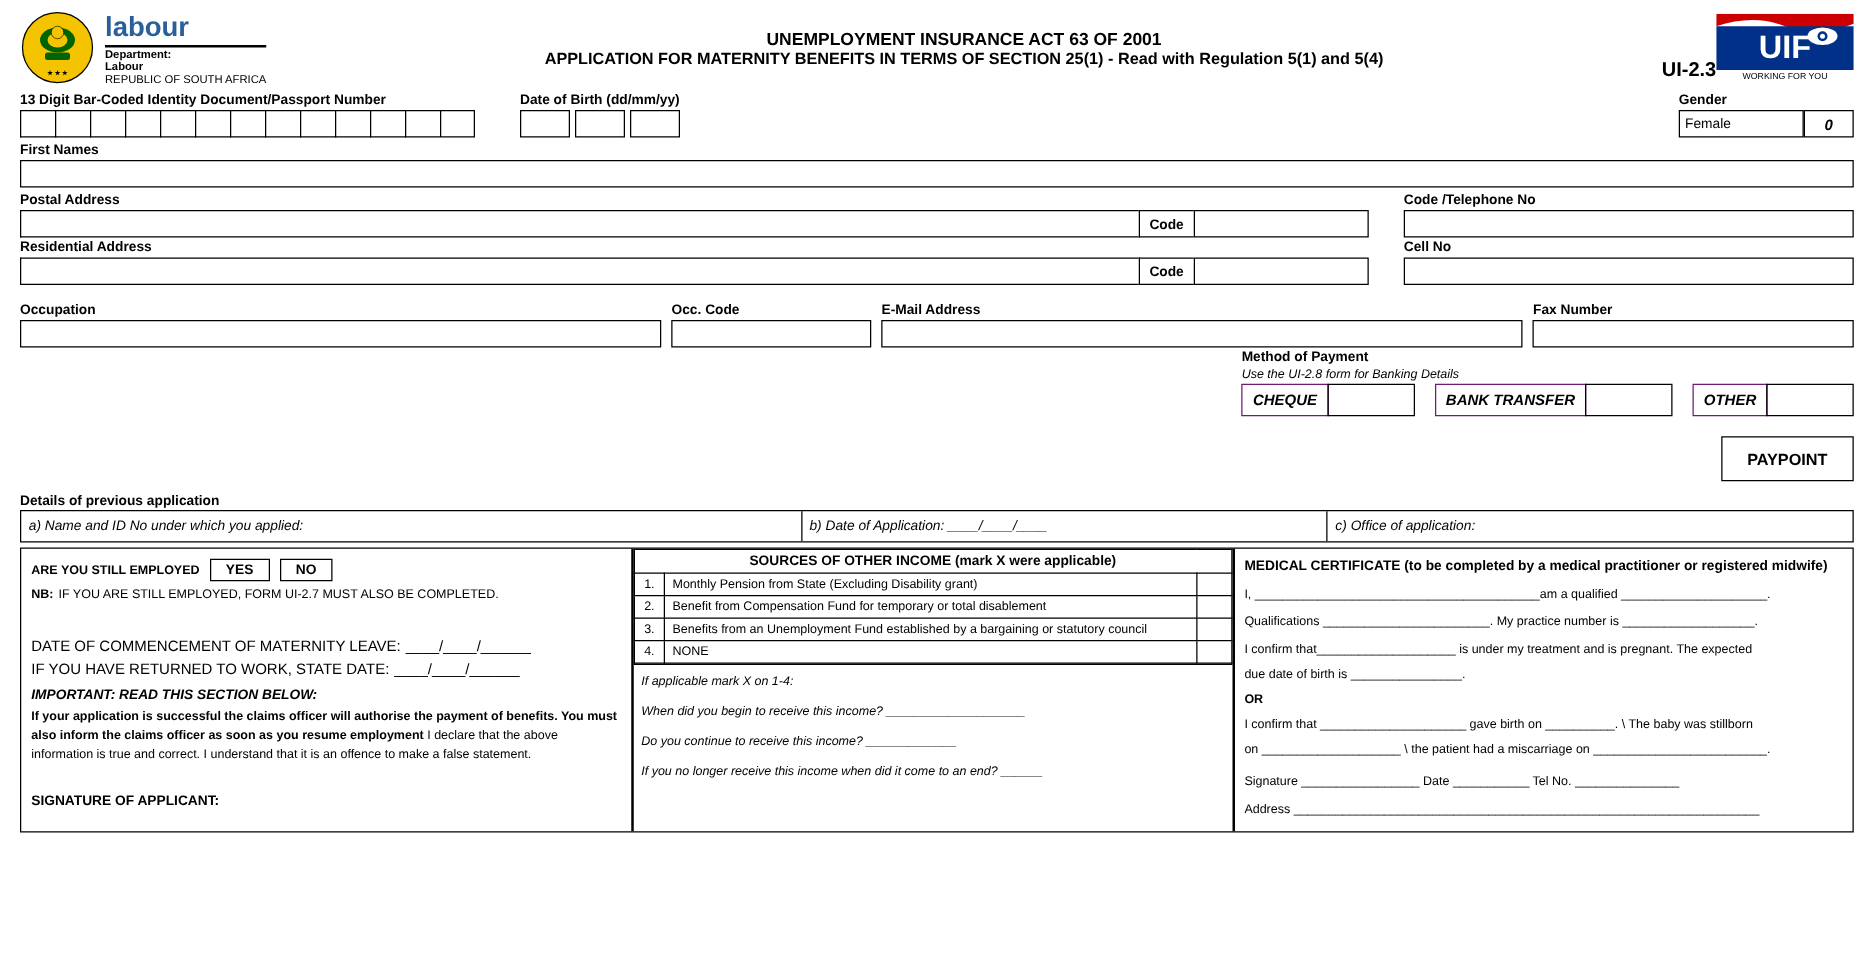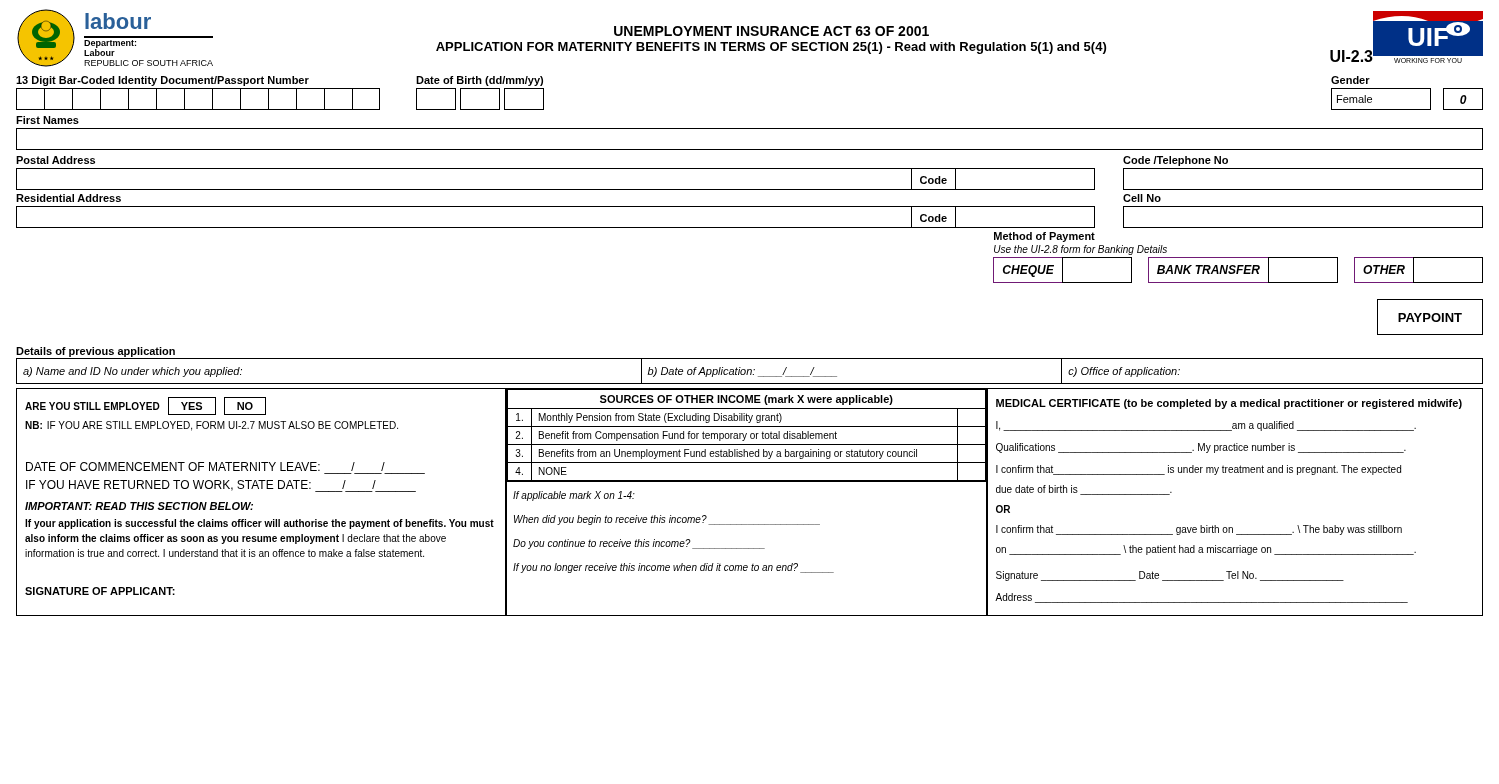"Female" .gender-row { gap: 12px -> 0 }
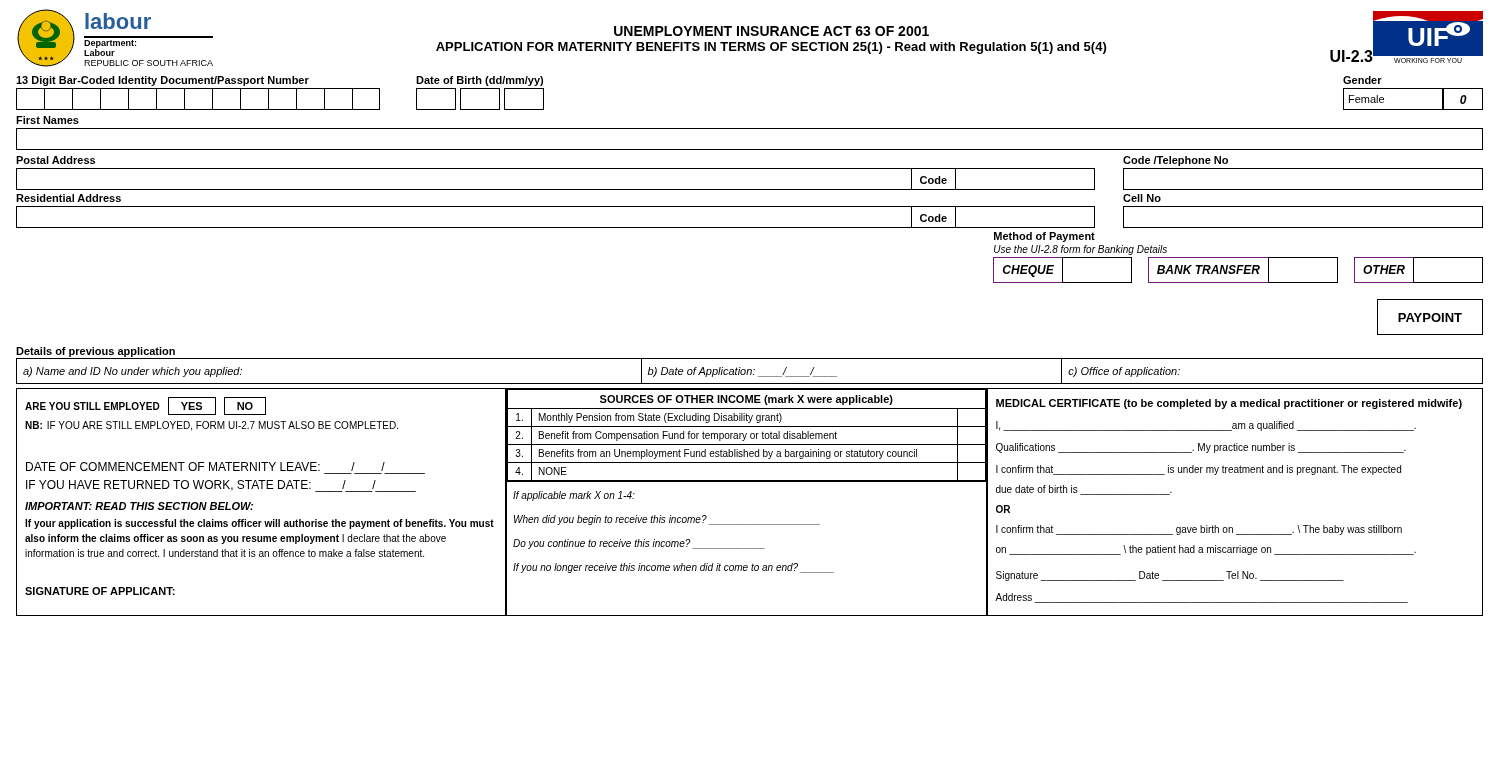"Residential Address" div.row { margin-bottom: 2px -> 14px }
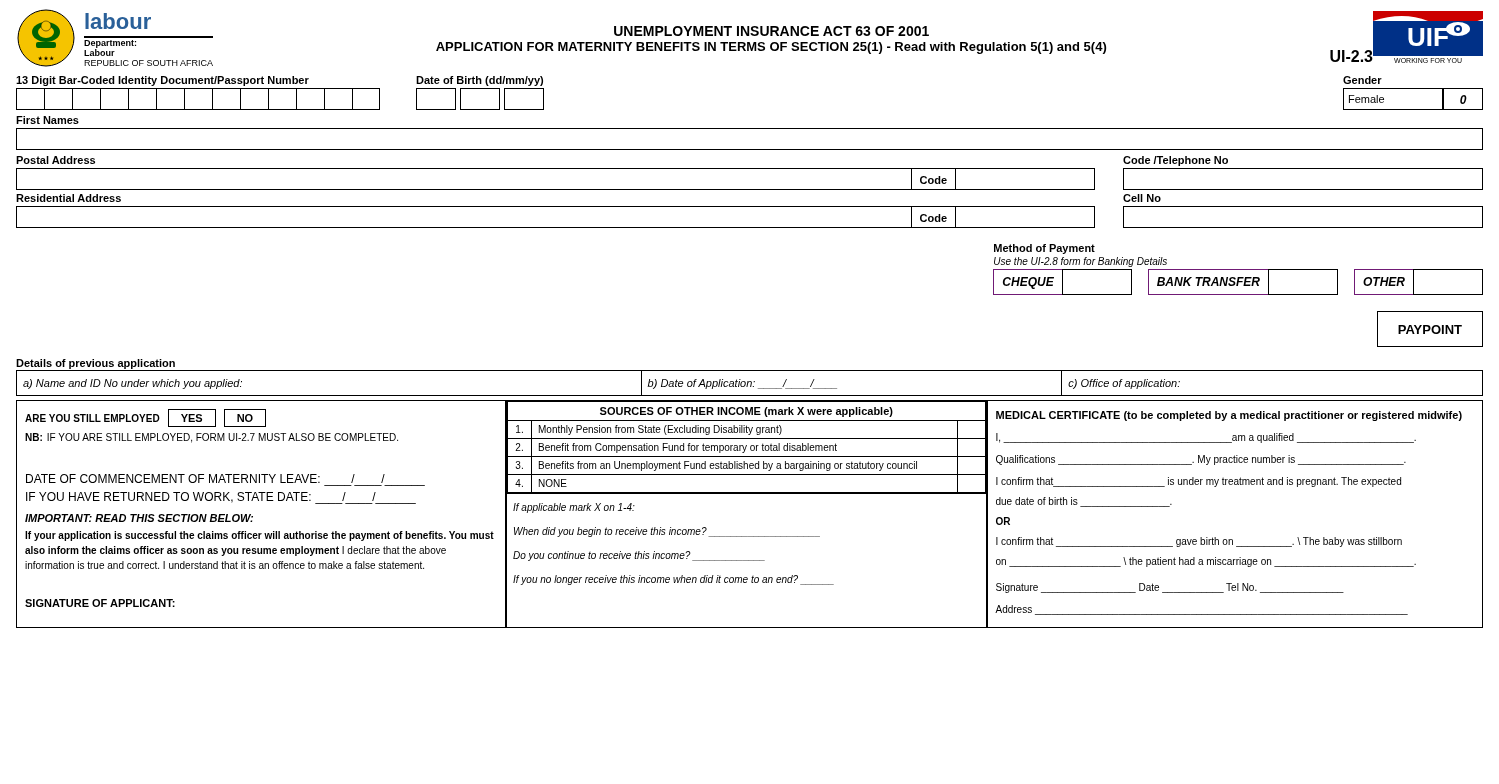"Occupation" div.row { html: none -> <div> <div> <div>Occupation</div> <div></div> </div> <div> <div>Occ. Code</div> <div></div> </div> <div> <div>E-Mail Address</div> <div></div> </div> <div> <div>Fax Number</div> <div></div> </div> </div> }
